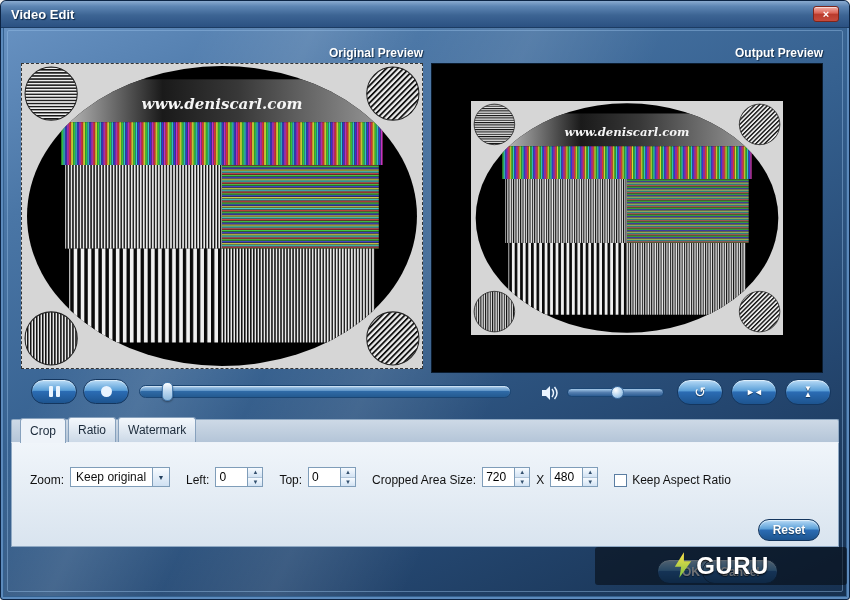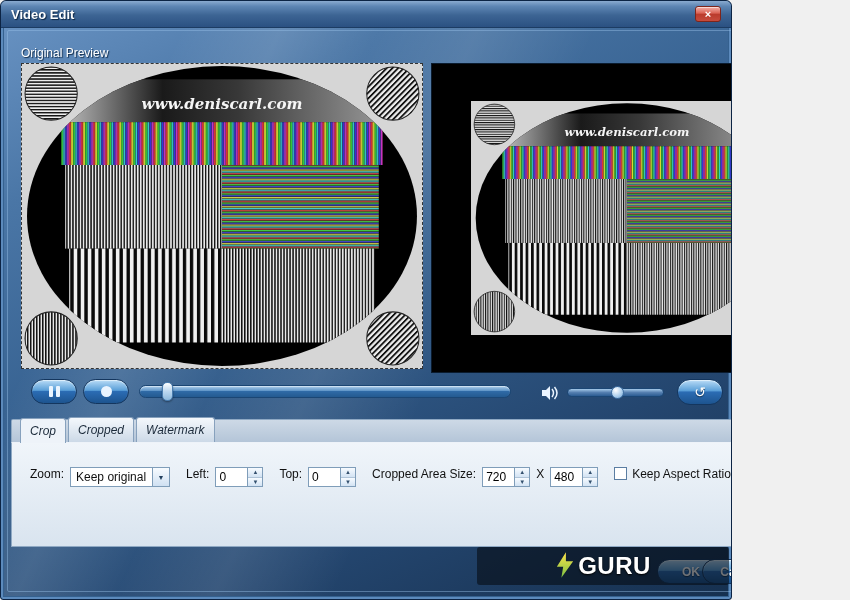"Video Edit" .window { width: 732px -> 850px }
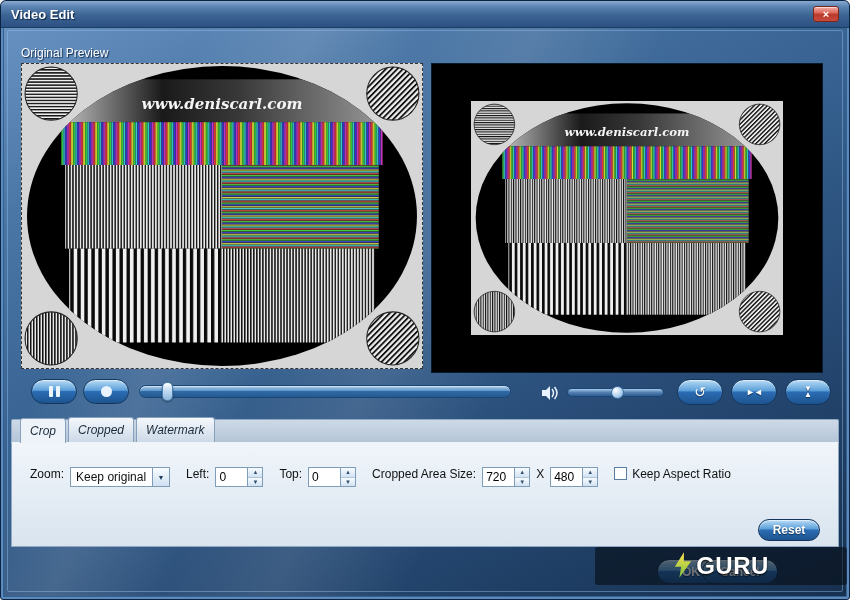"Original Preview" .preview-label { font-weight: normal -> bold; text-align: left -> right }
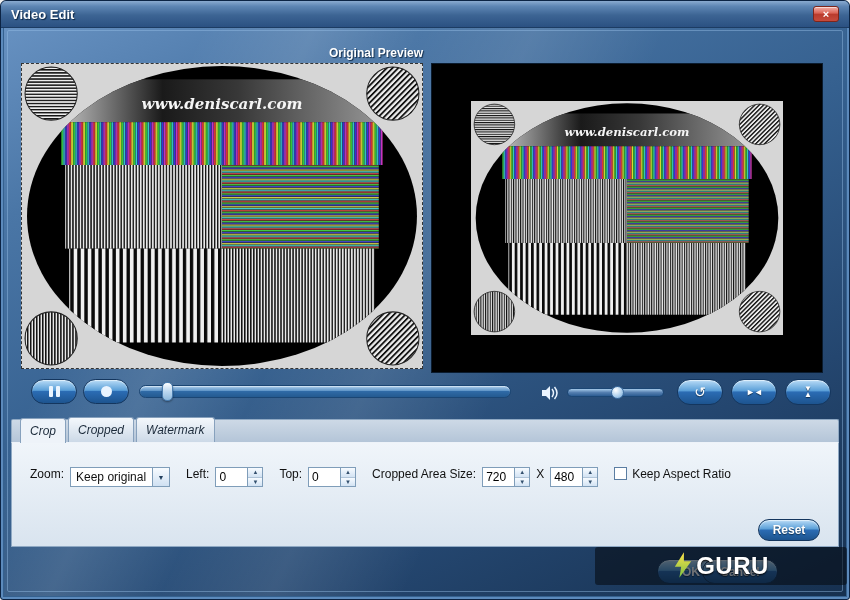"Output Preview" div.preview-label { html: none -> <div>Output Preview</div> }
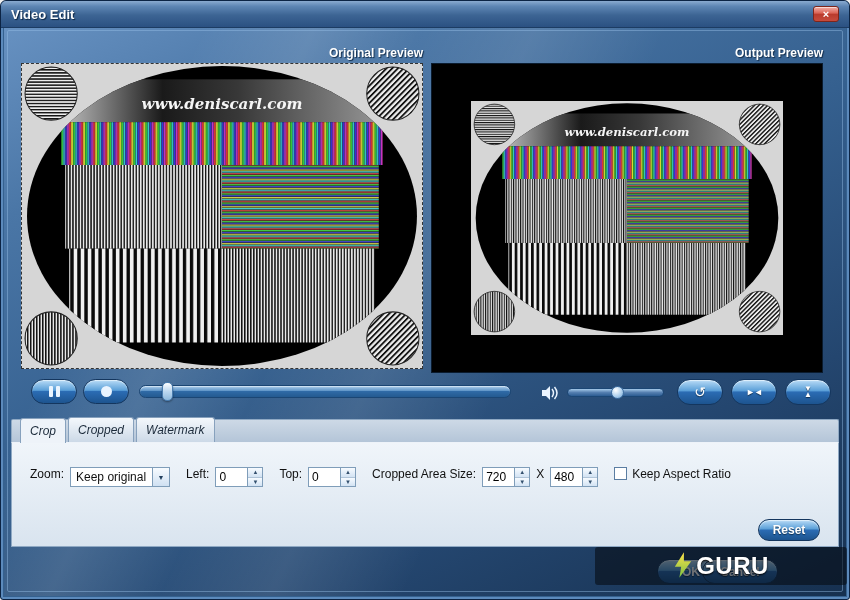"Crop" .tab { font-style: italic -> none }
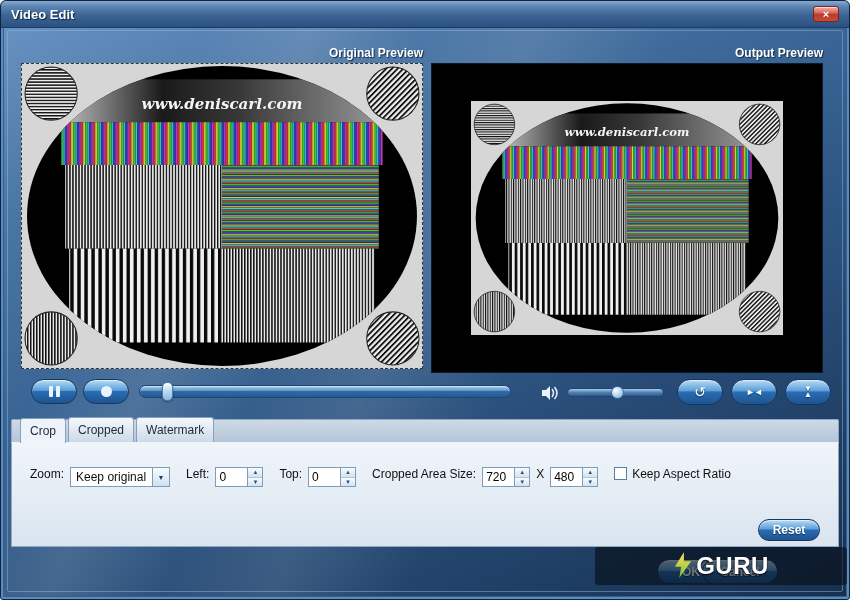"Cropped" div.tab { text: Cropped -> Ratio }
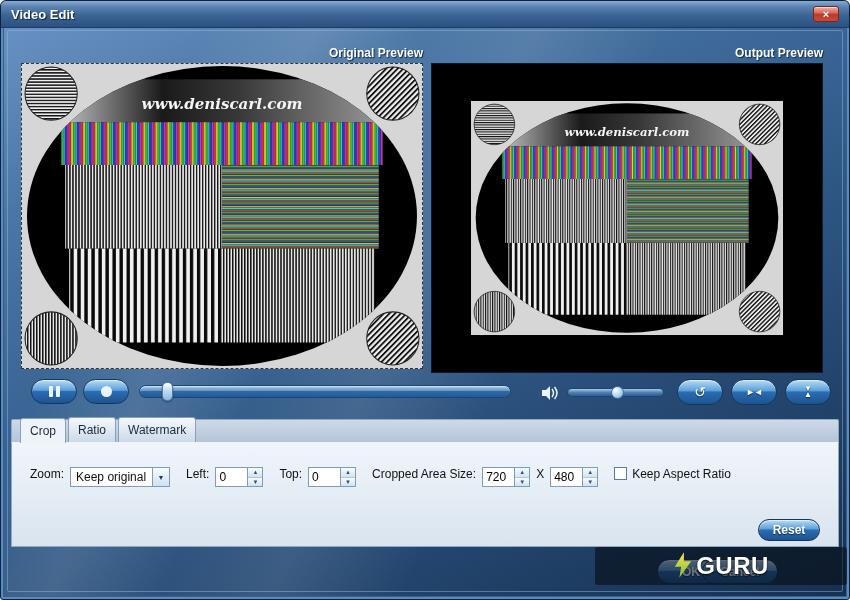"Zoom:" .crop-row { align-items: flex-start -> flex-end }
